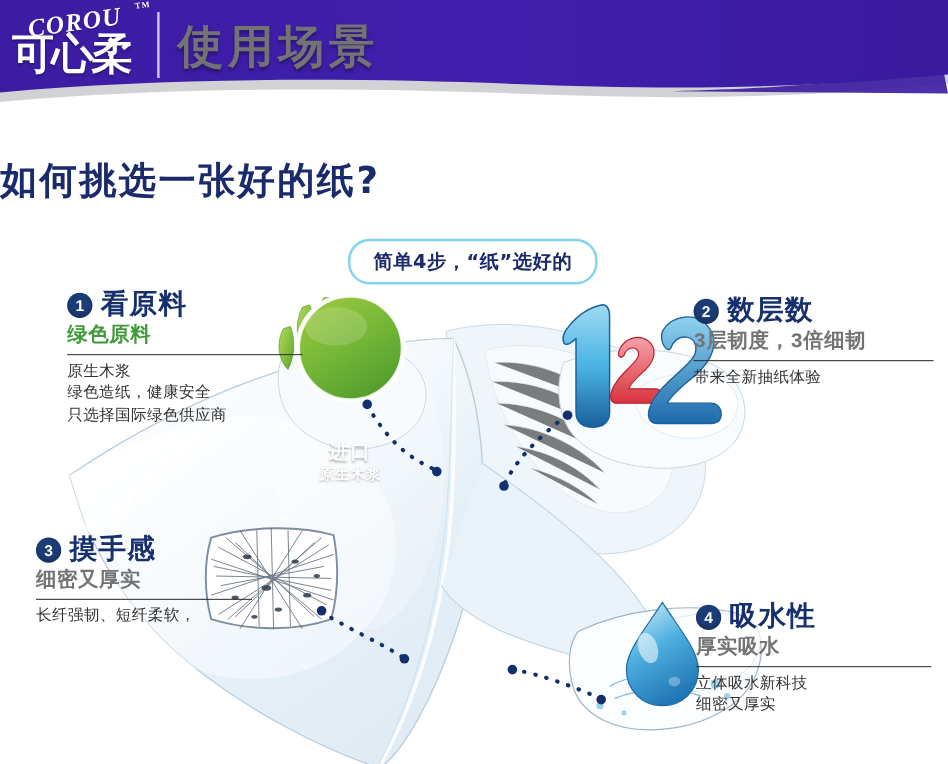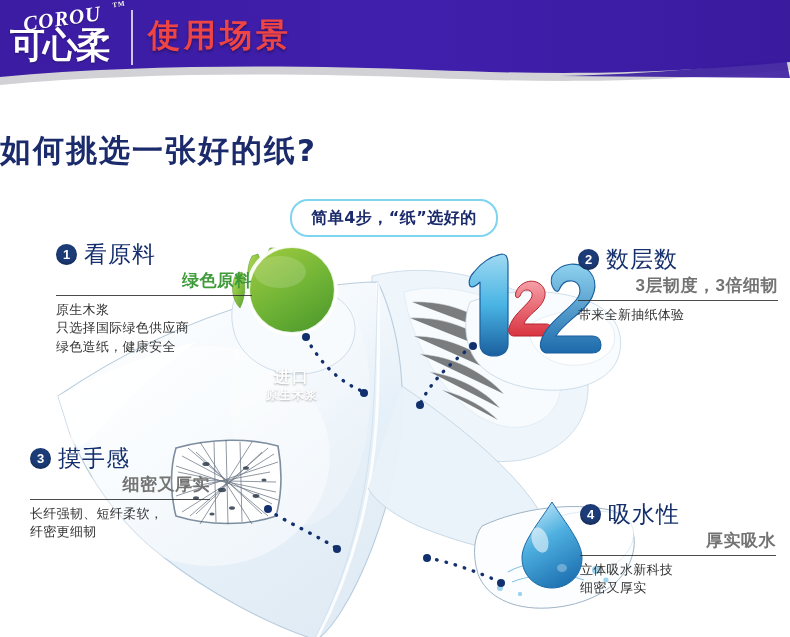"使用场景" .banner-title { color: #ef4444 -> #737373; font-size: 32px -> 38px }
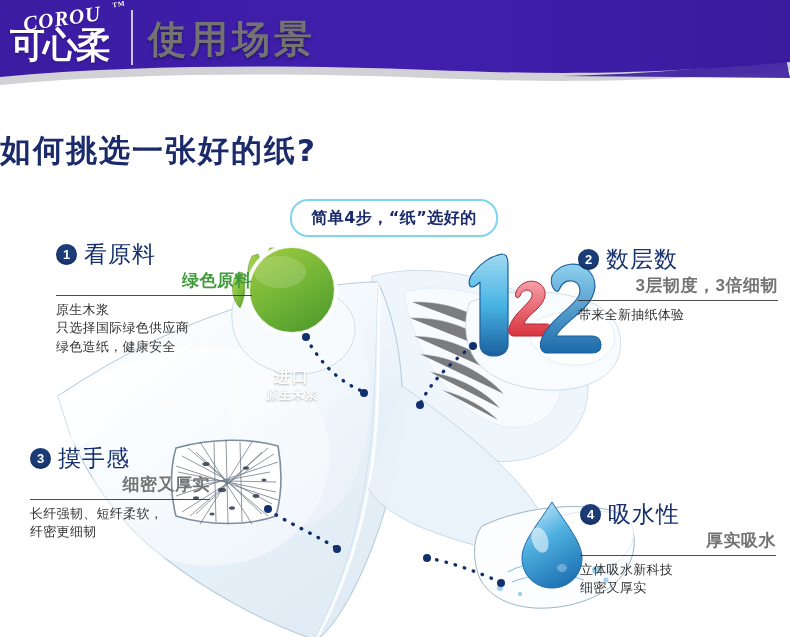"看原料" .ttl { font-weight: normal -> bold }
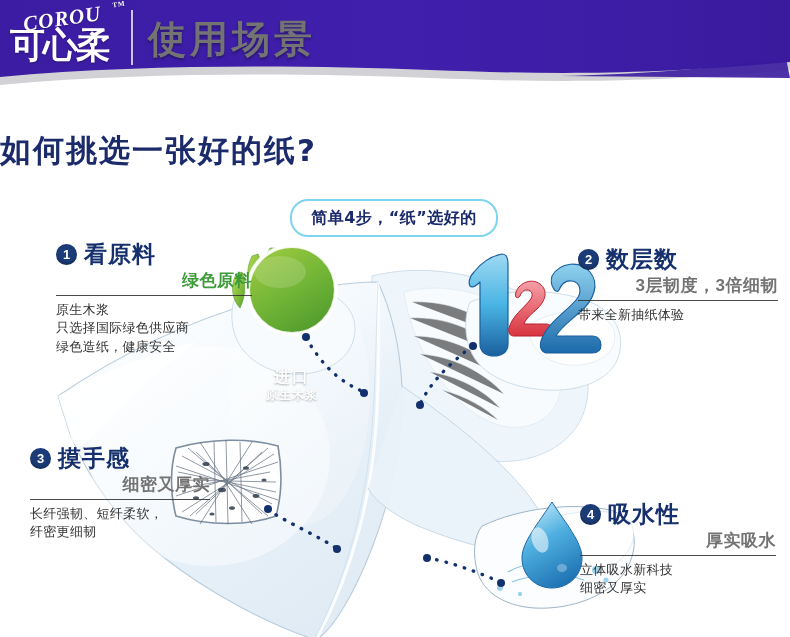"绿色原料" .sub { font-family: Liberation Sans, sans-serif -> Liberation Mono, monospace; text-align: right -> none }
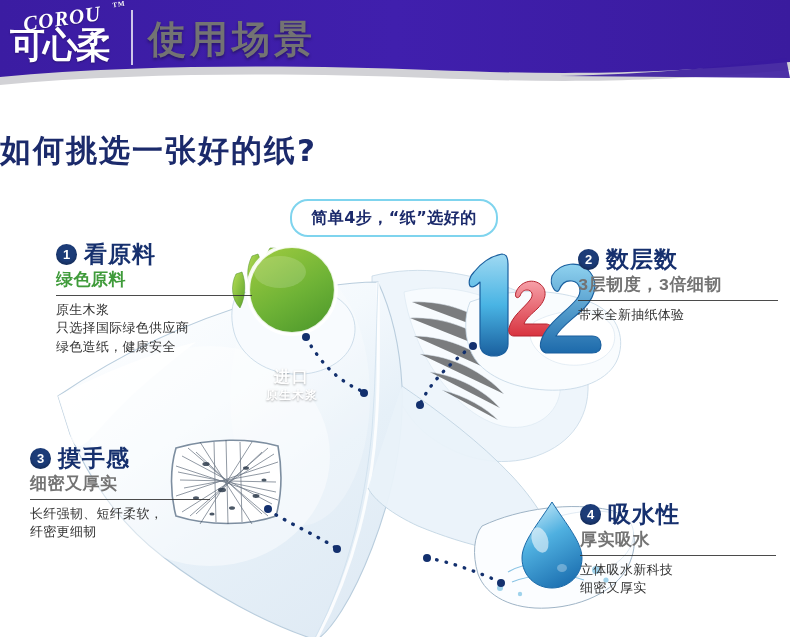"只选择国际绿色供应商" div { order: before "绿色造纸，健康安全" -> after "绿色造纸，健康安全" }
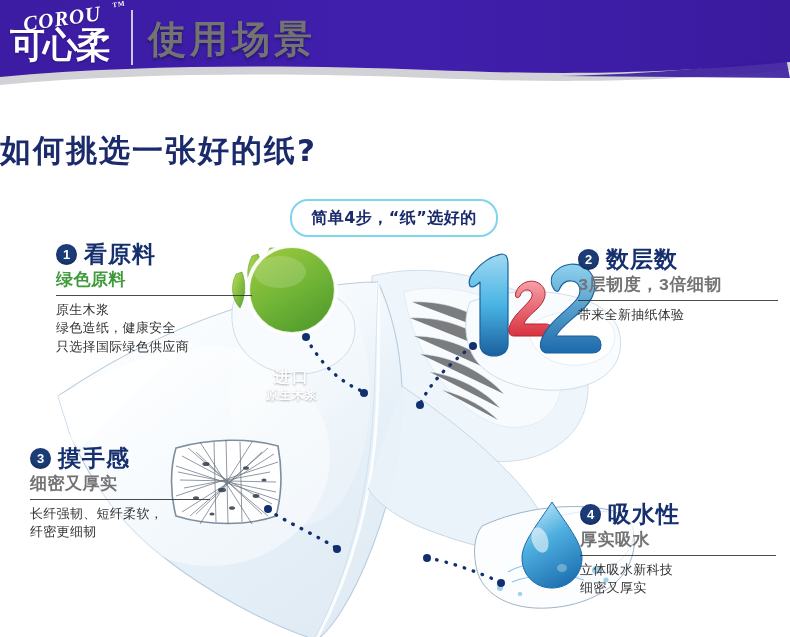"纤密更细韧" div { html: <div>纤密更细韧</div> -> none }
